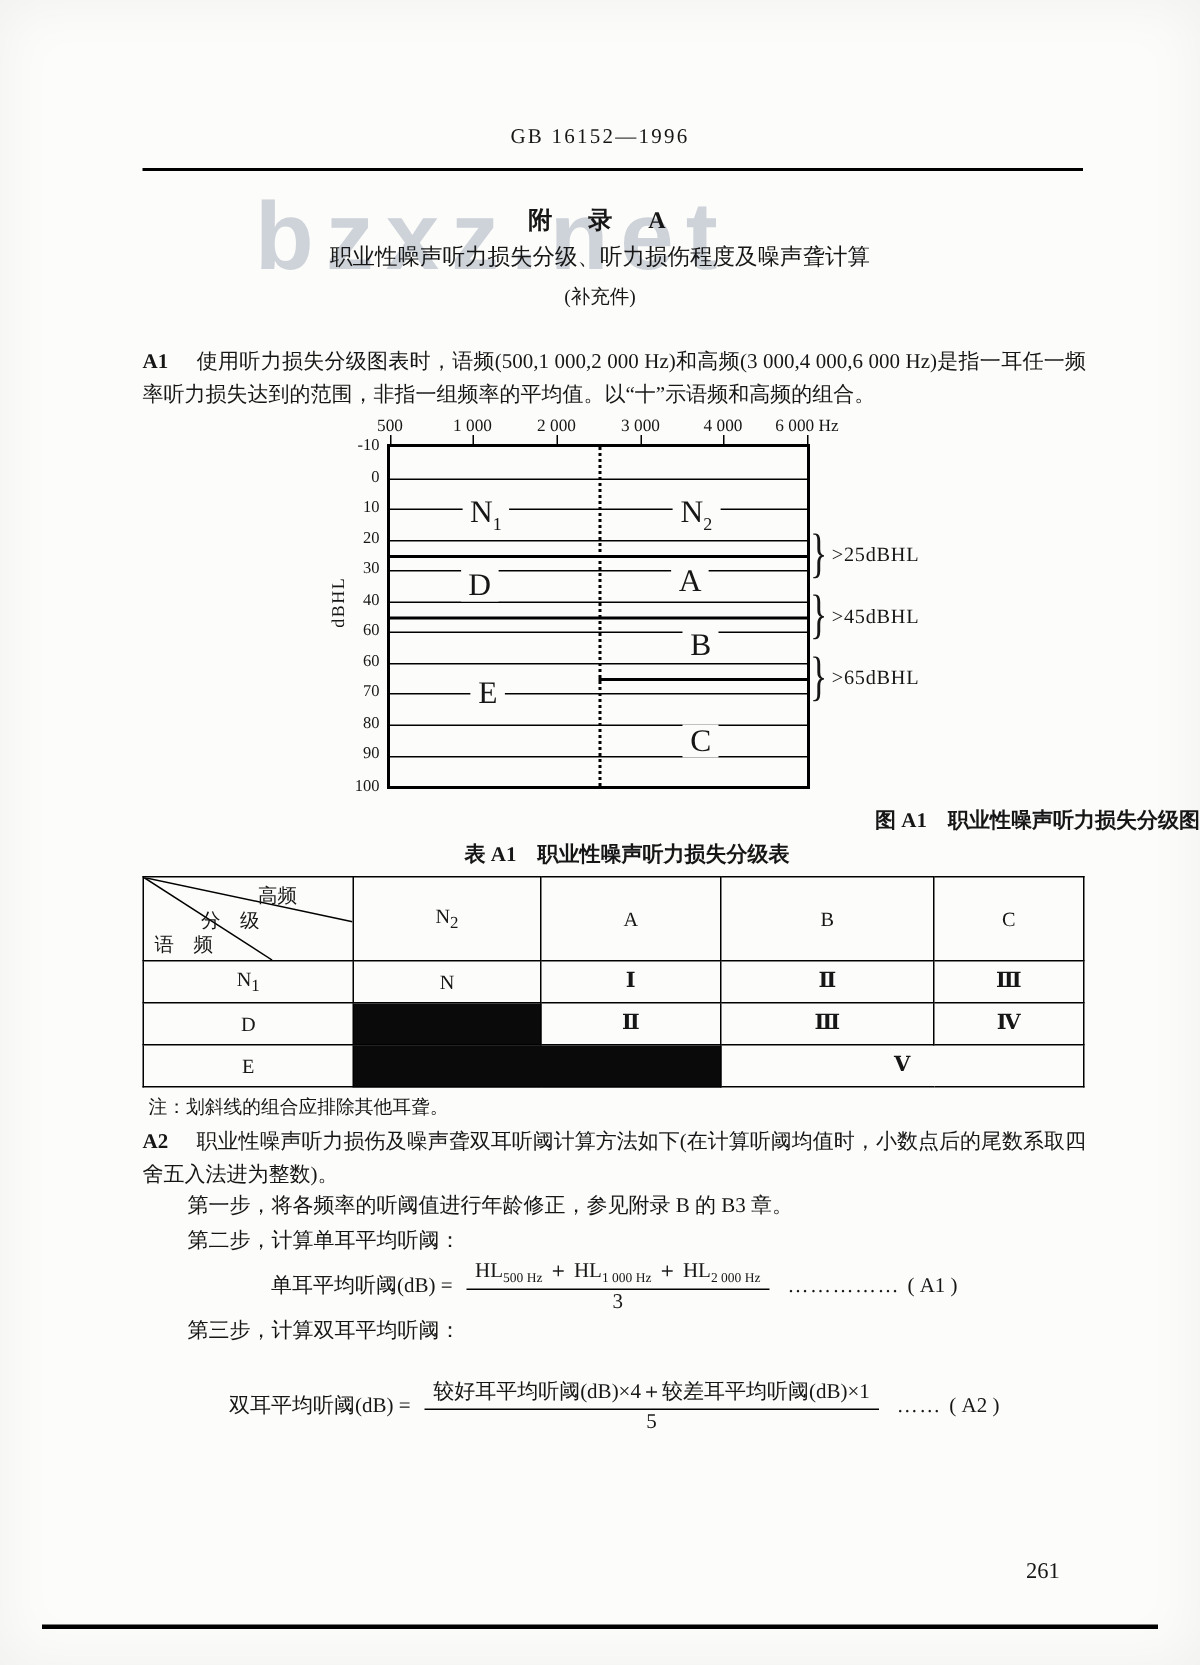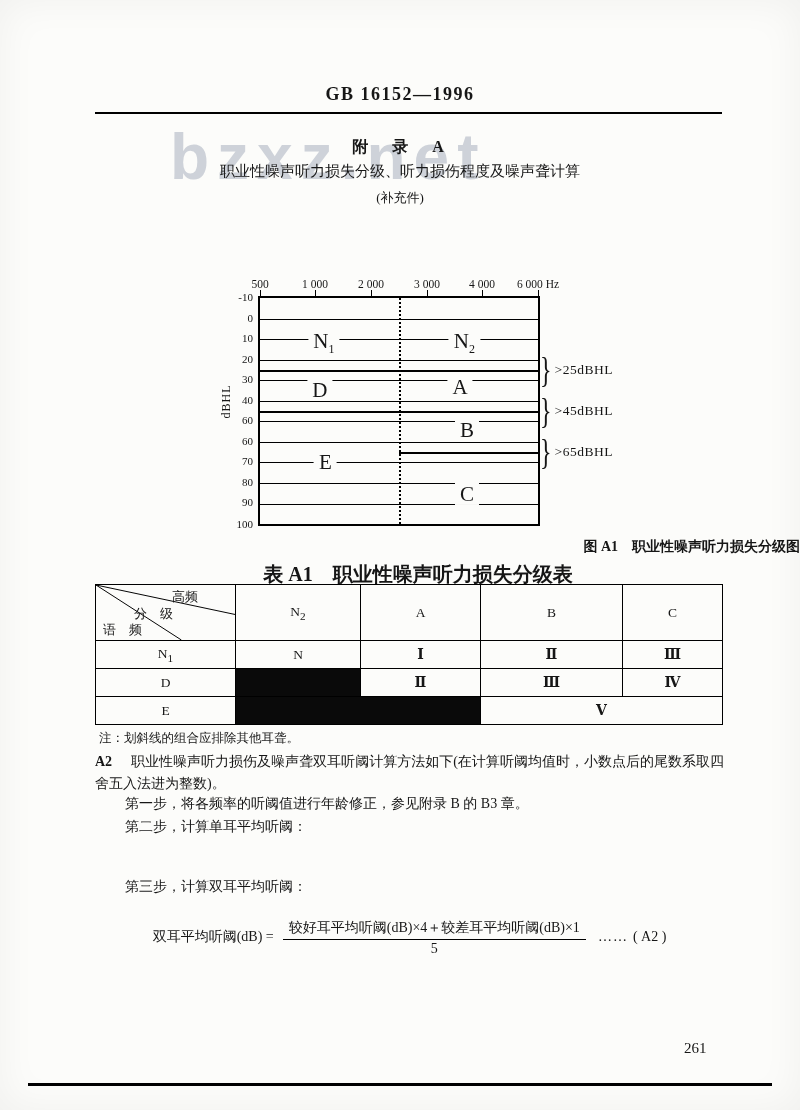"GB 16152—1996" .std-code { font-size: 18px -> 14px; font-weight: bold -> normal }
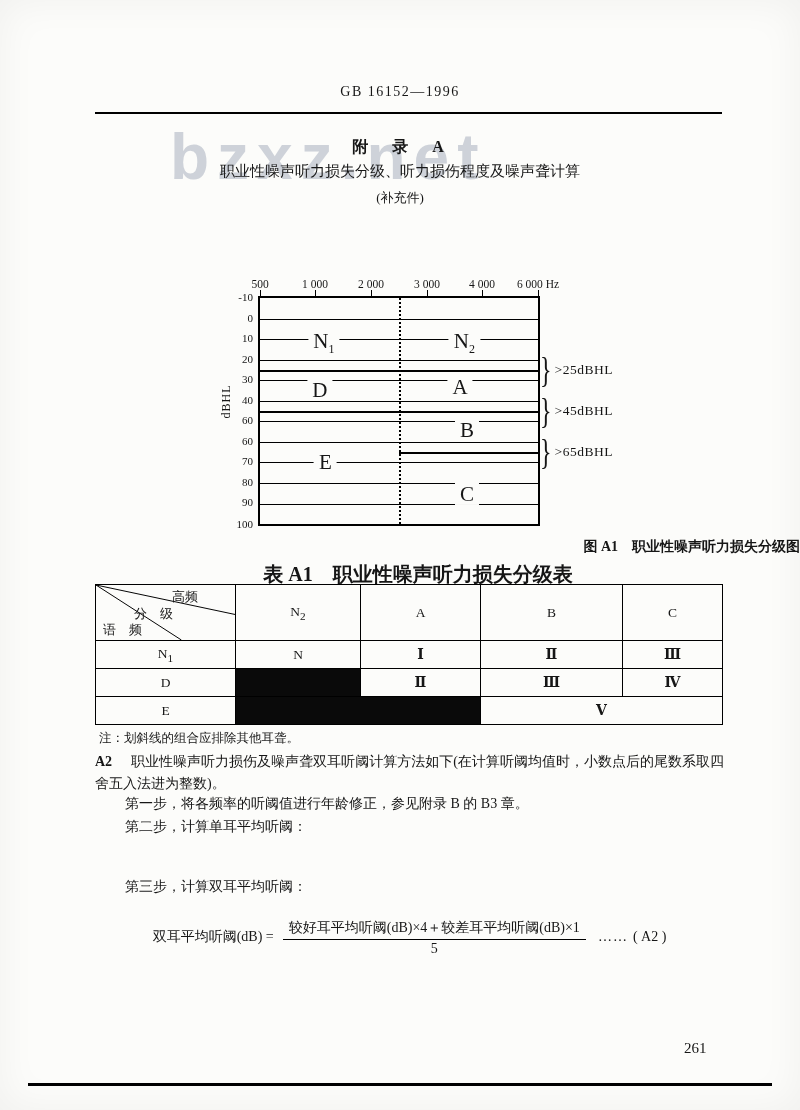"A1 使用听力损失分级图表时，语频(500,1 000,2 000" p.para { html: none -> <p><b>A1</b><span>使用听力损失分级图表时，语频(500,1 000,2 000 Hz)和高频(3 000,4 000,6 000 Hz)是指一耳任一频率听力损失达到的范围，非指一组频率的平均值。以“十”示语频和高频的组合。</span></p> }
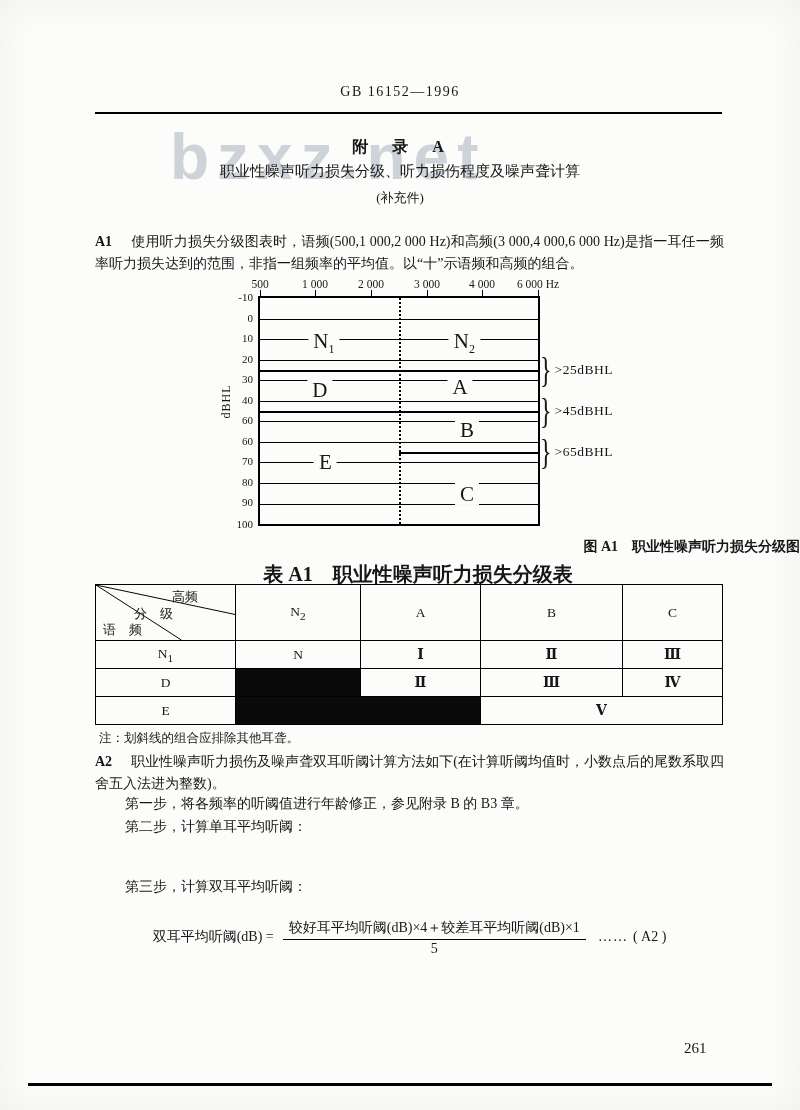"表 A1 职业性噪声听力损失分级表" .tab-caption { font-size: 20px -> 14px }
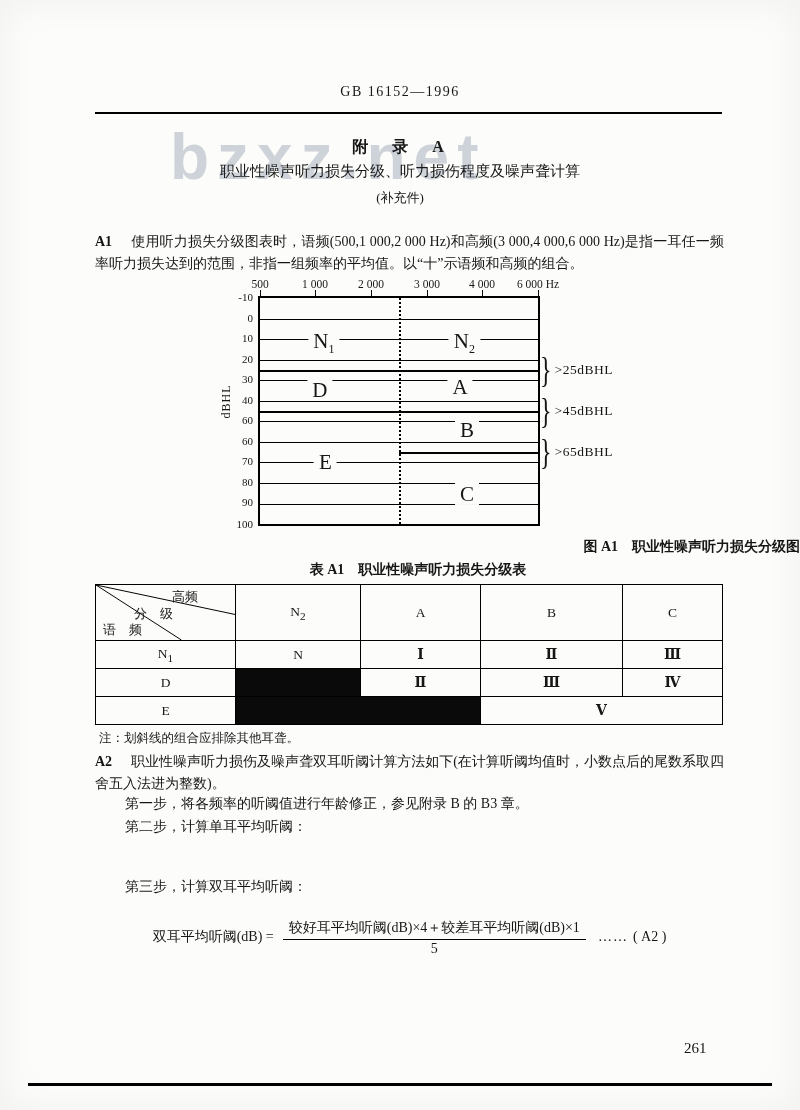"单耳平均听阈(dB) =" div.formula { html: none -> <div> <span>单耳平均听阈(dB) =</span><span><span><span>HL</span><sub>500 Hz</sub> <span>＋</span> <span>HL</span><sub>1 000 Hz</sub> <span>＋</span> <span>HL</span><sub>2 000 Hz</sub></span><span>3</span></span><span>……………</span><span>( A1 )</span> </div> }
